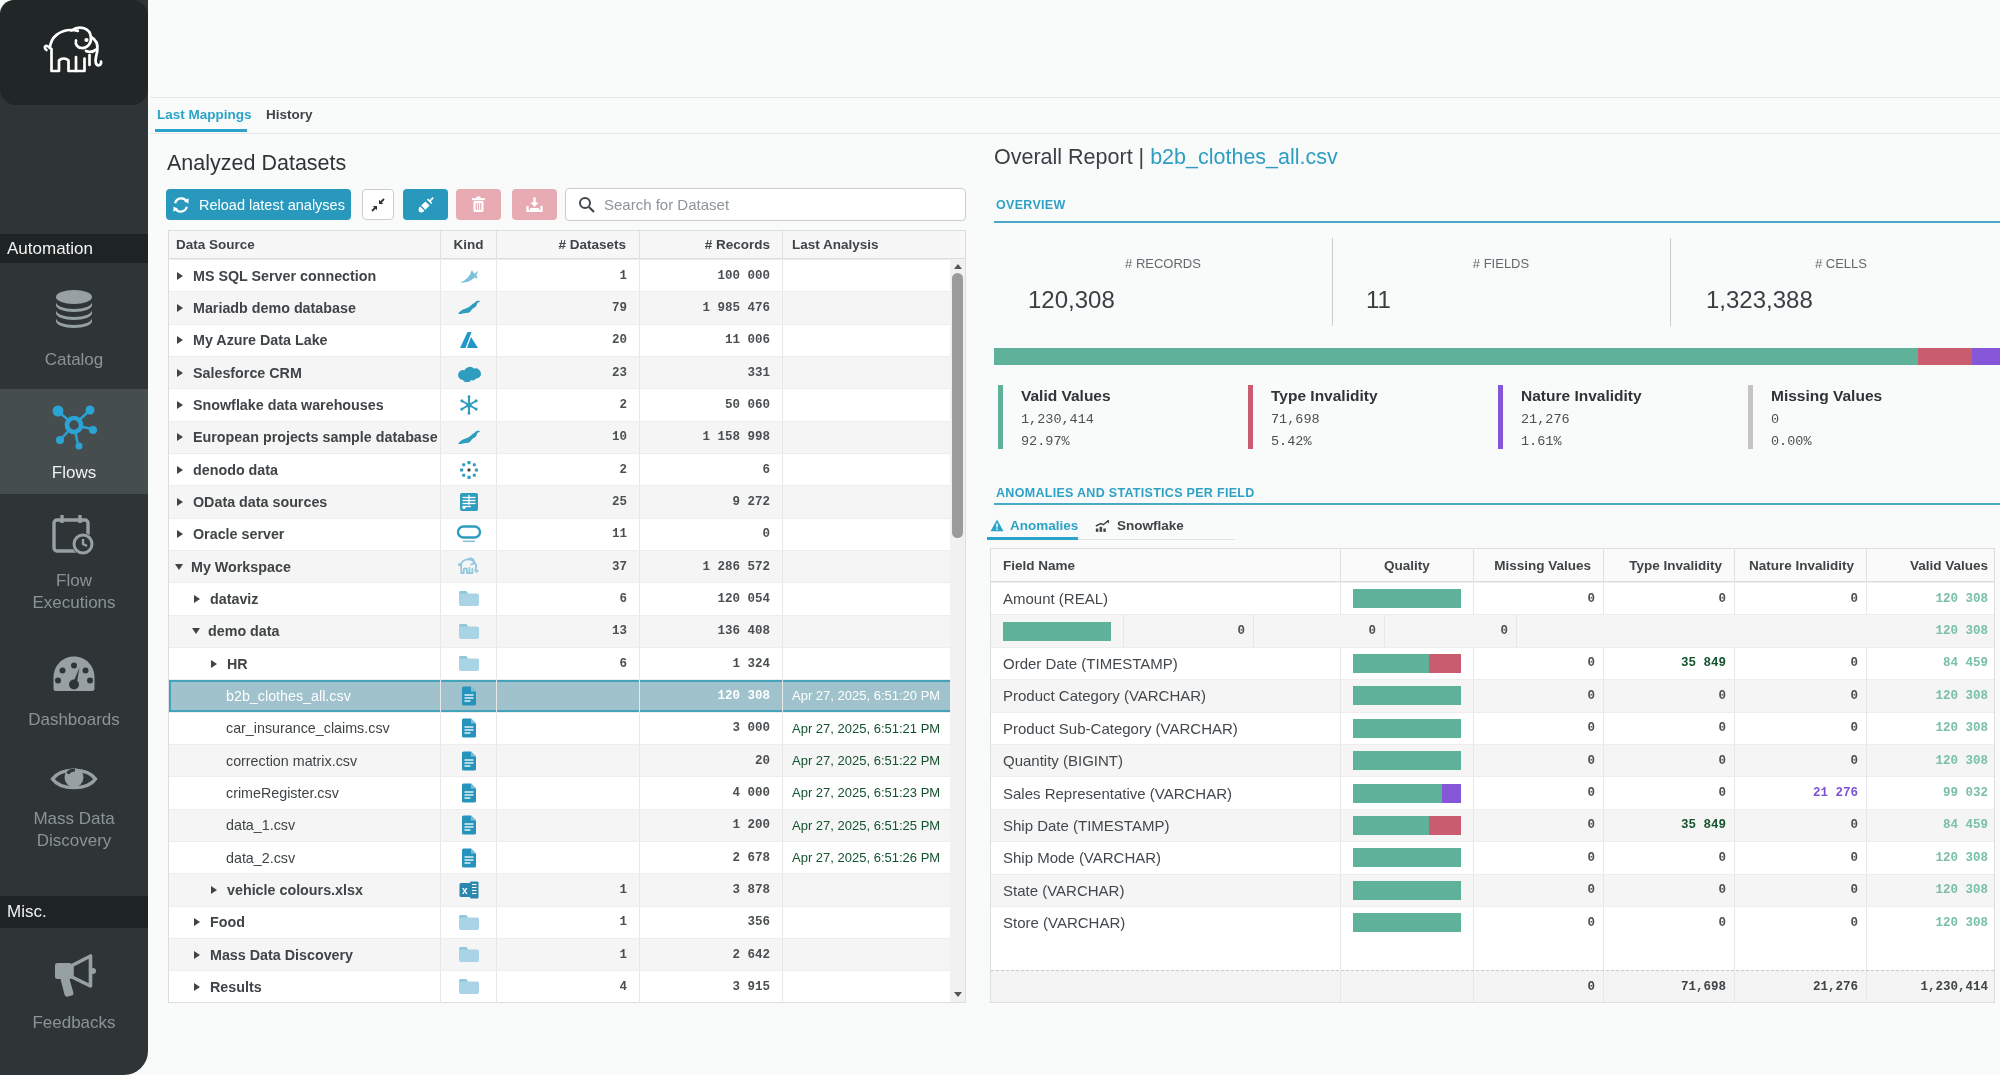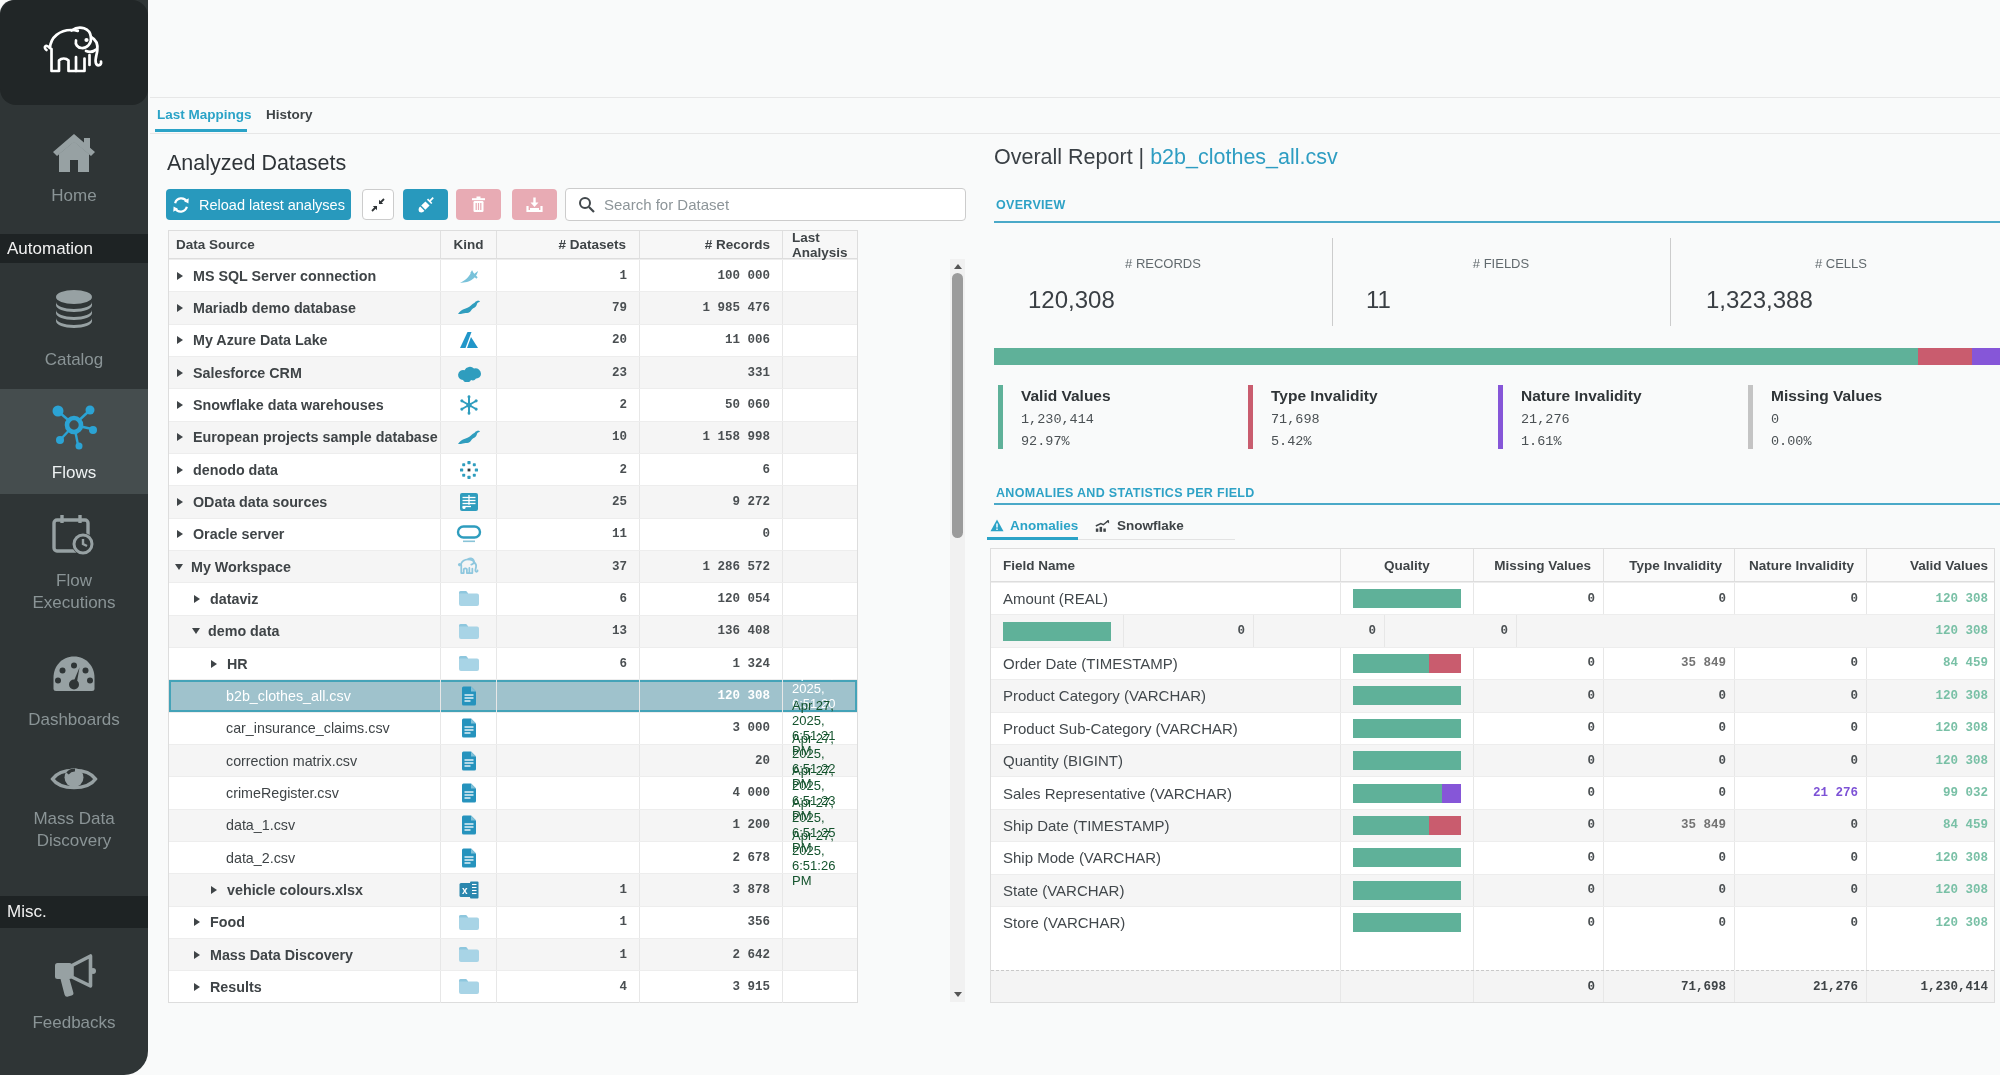"Home" div.sitem { html: <div> <svg> <path></path> <path></path> <rect></rect> </svg> <div>Home</div> </div> -> none }
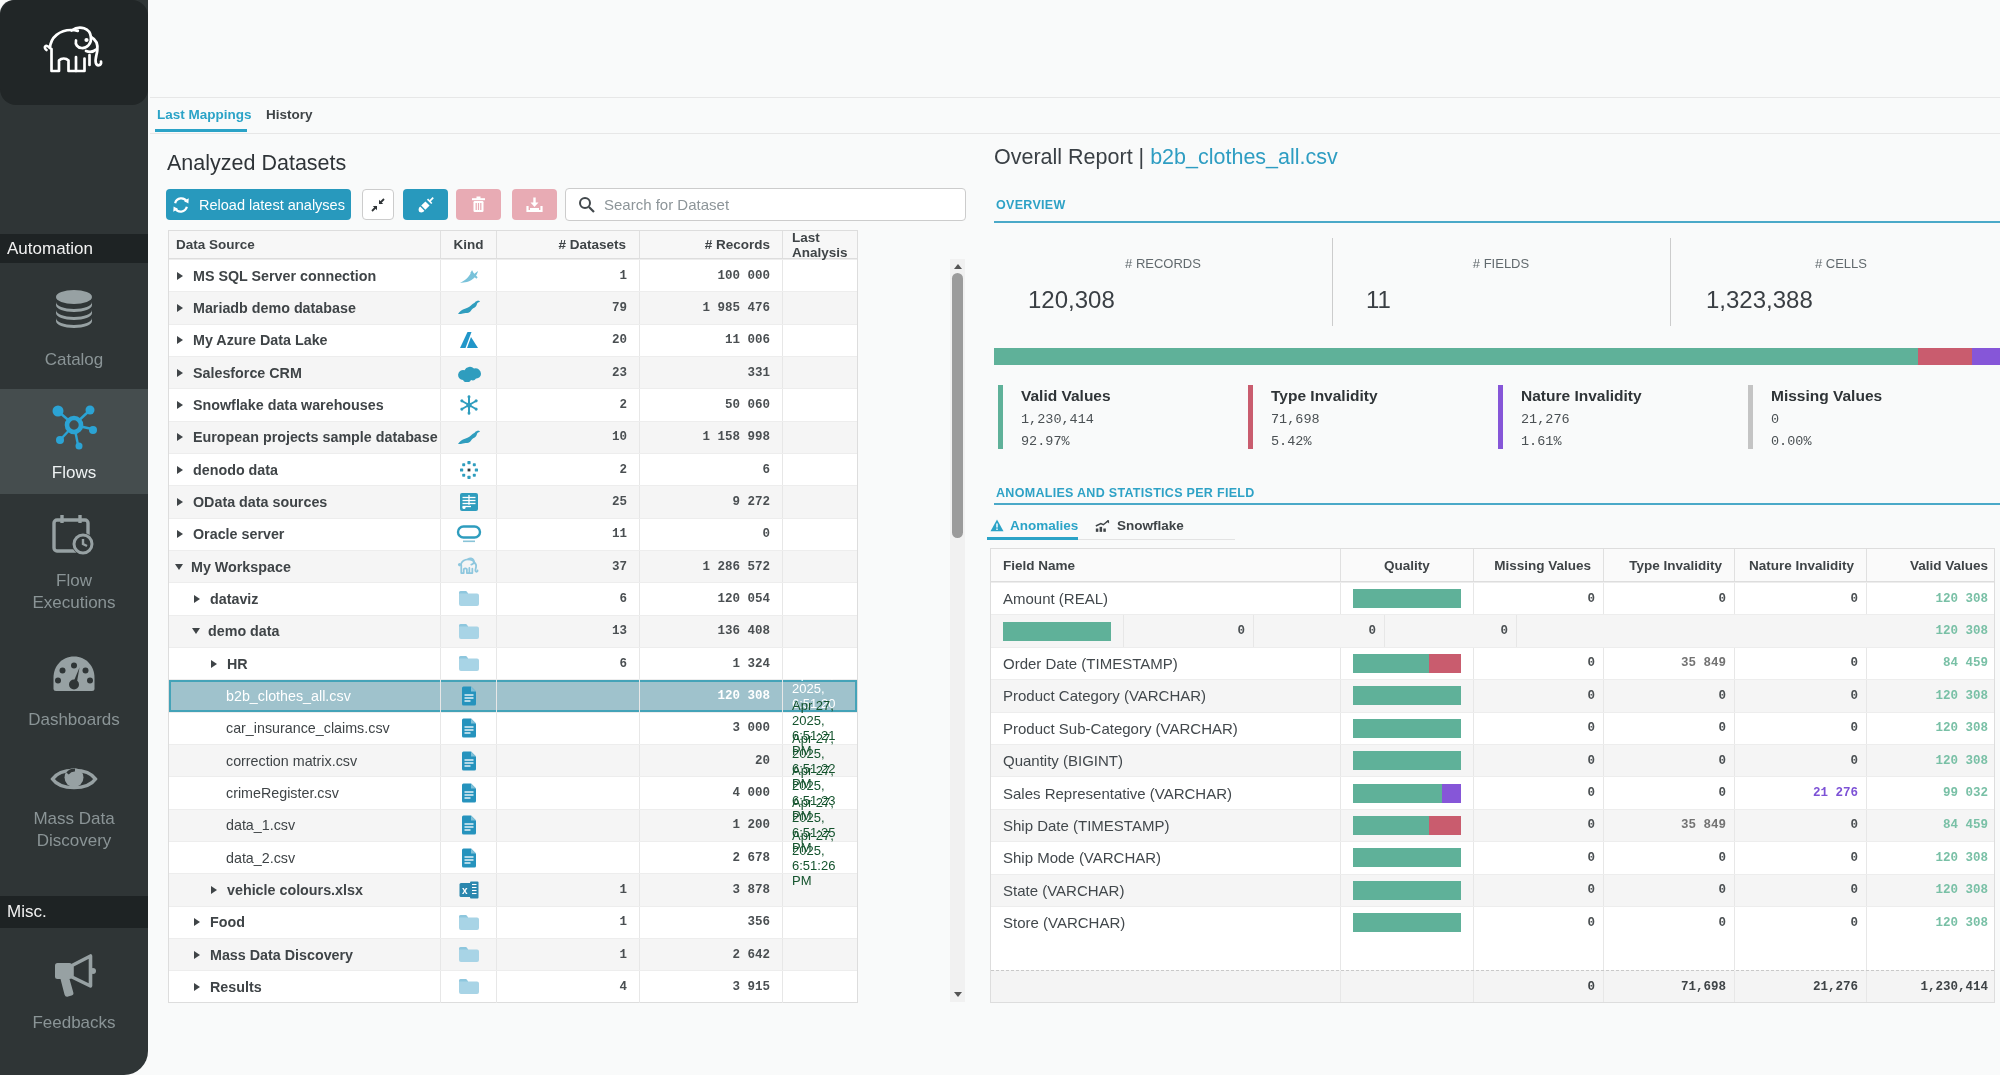"Data Source" #ltable { width: 690px -> 798px }
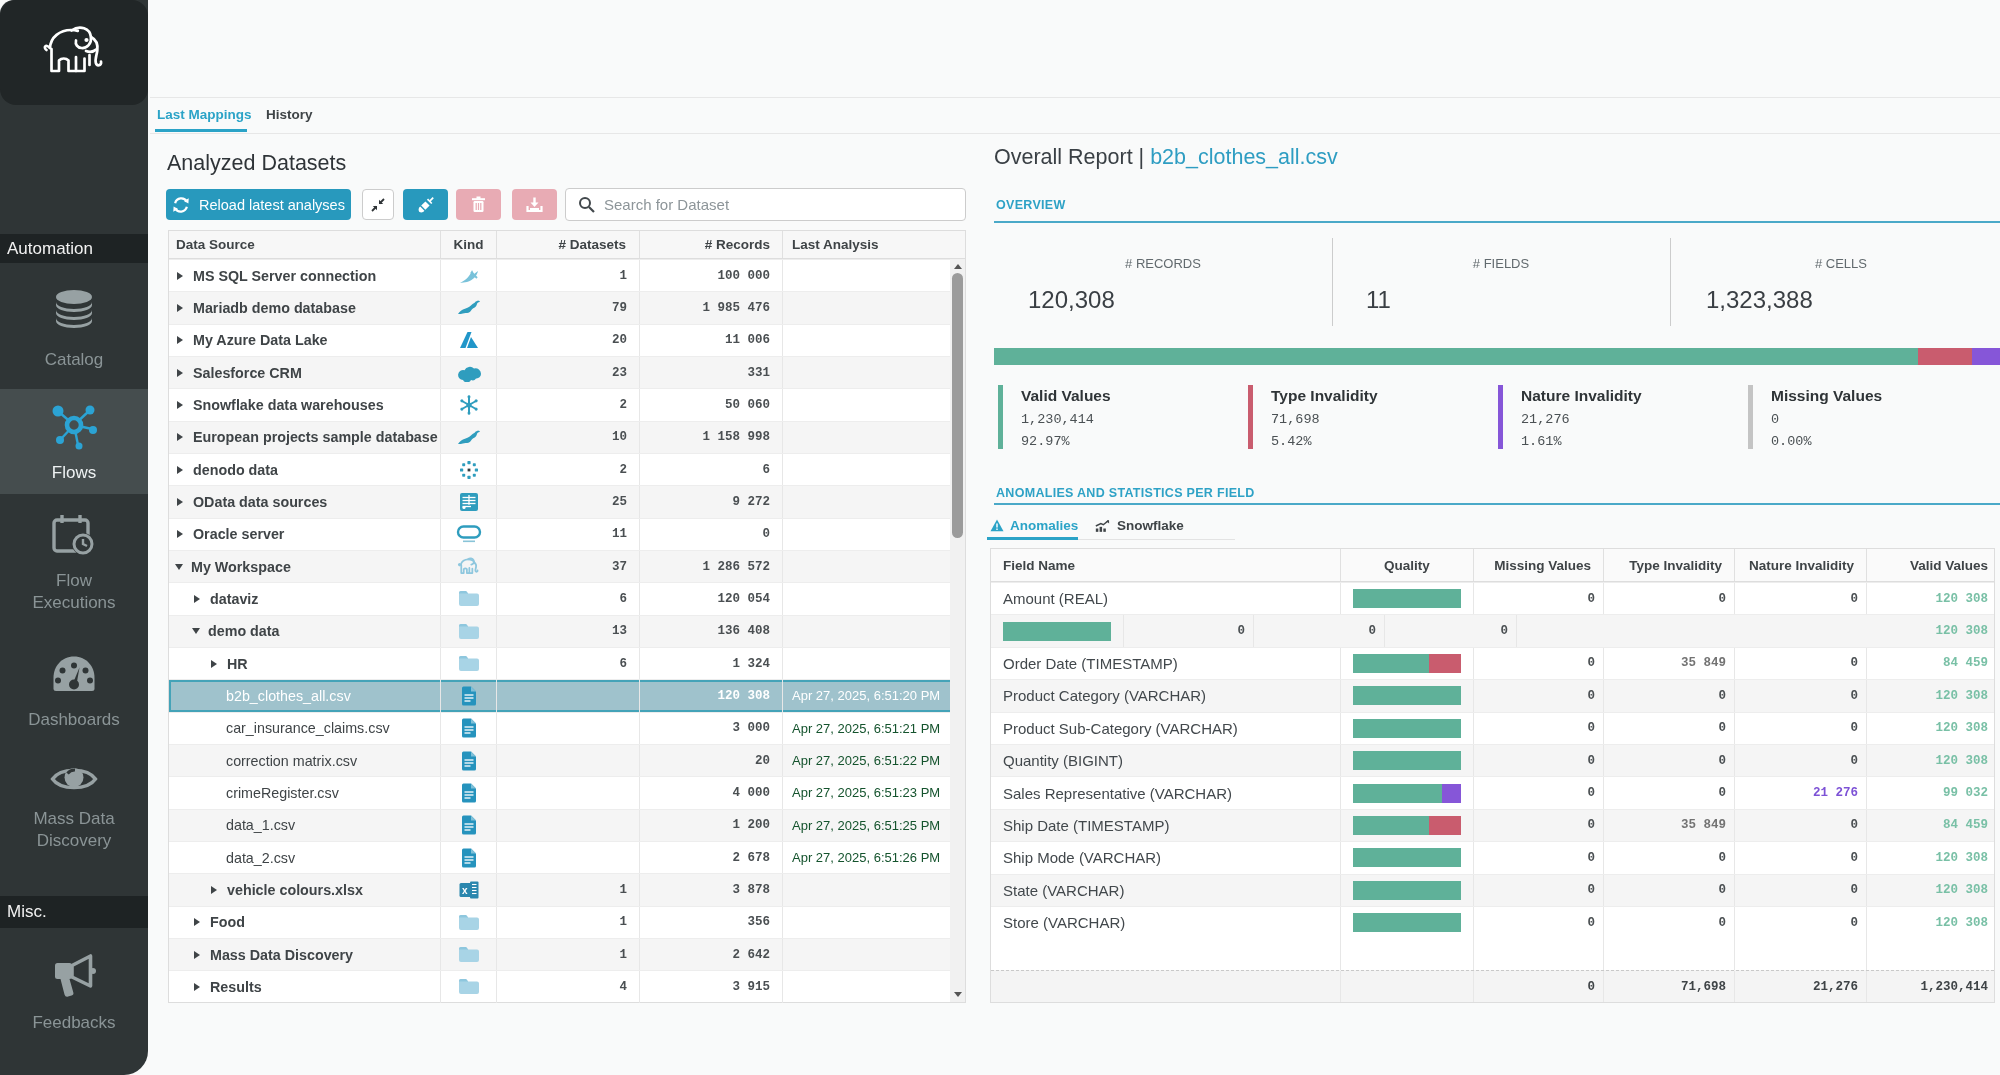"35 849" .num-r { color: #737373 -> #14532d }
